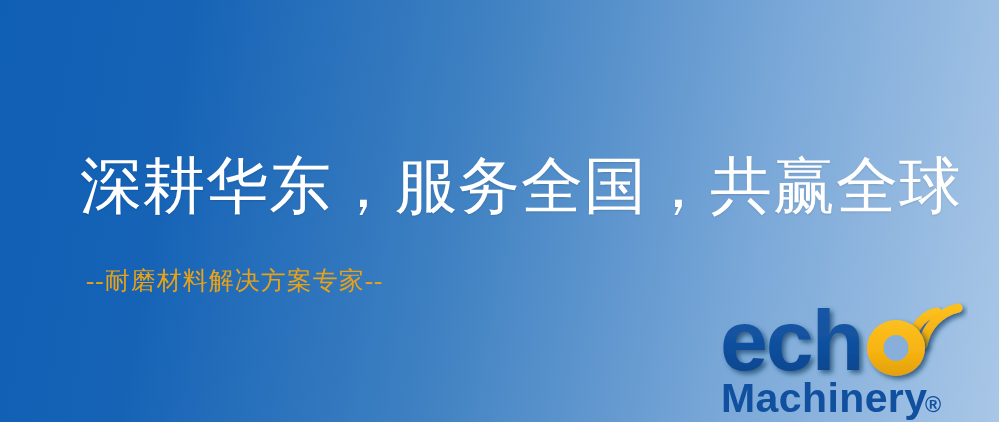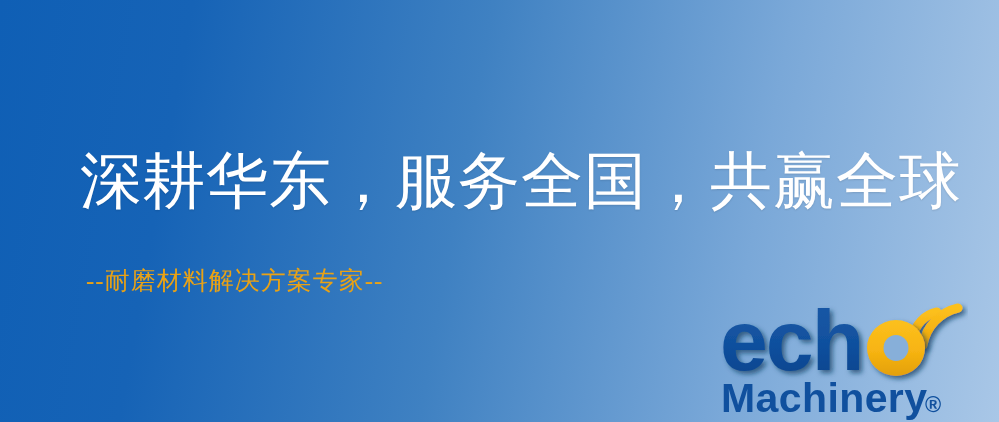"深耕华东，服务全国，共赢全球" #headline { font-family: Liberation Mono, monospace -> Liberation Sans, sans-serif }
